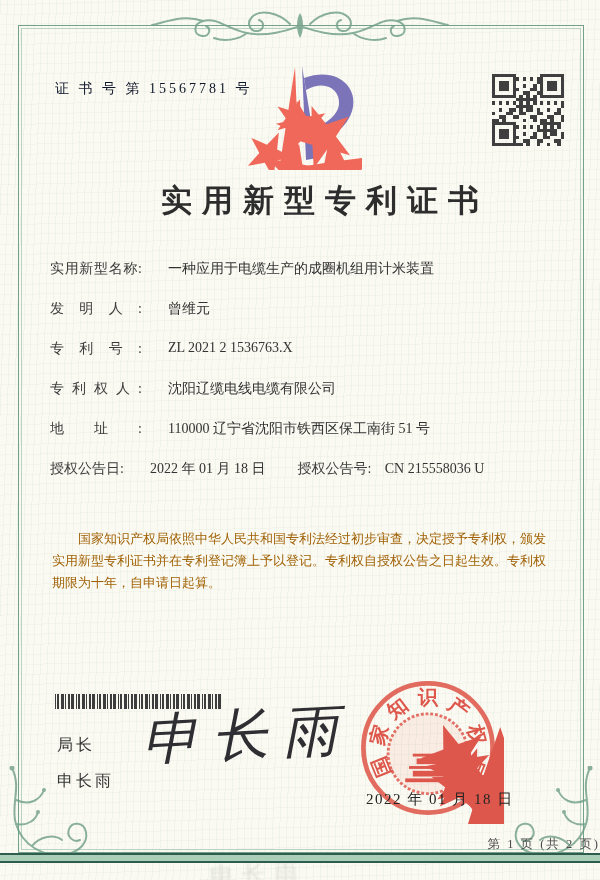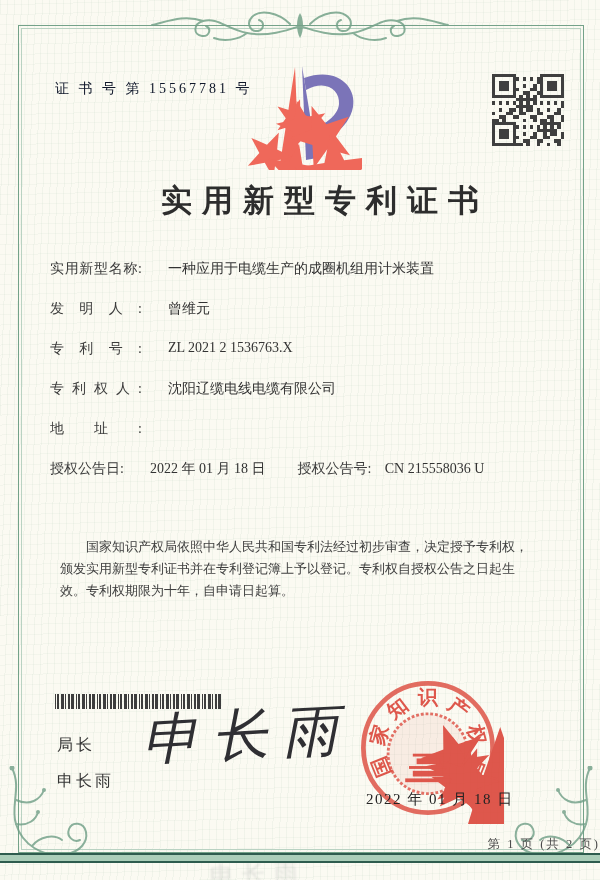"110000 辽宁省沈阳市铁西区保工南街 51 号" span.val { html: none -> <span>110000 辽宁省沈阳市铁西区保工南街 51 号</span> }
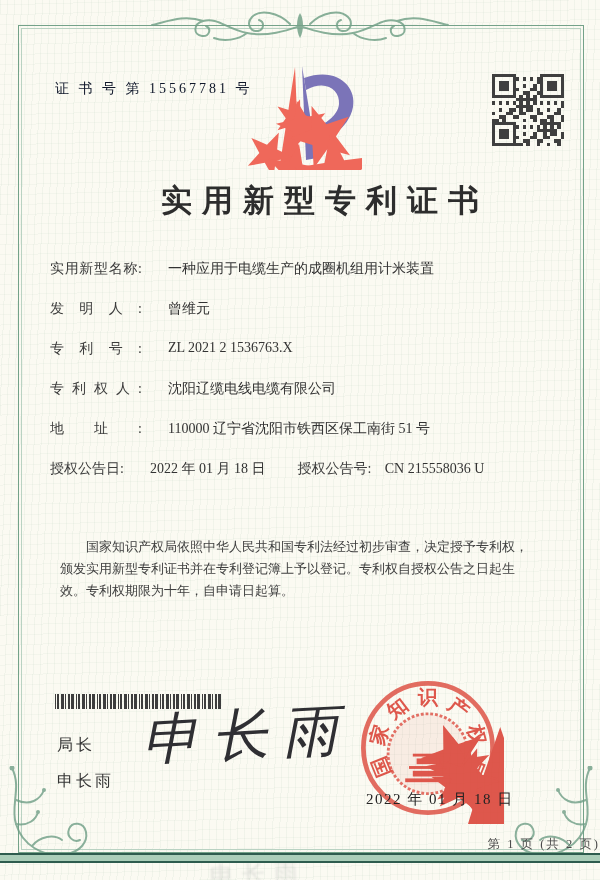"国家知识产权局依照中华人民共和国专利法经过初步审查，决定授予专利权，颁发实用新型" .paras p { color: #404040 -> #a16207; margin: 8px -> 0 }
